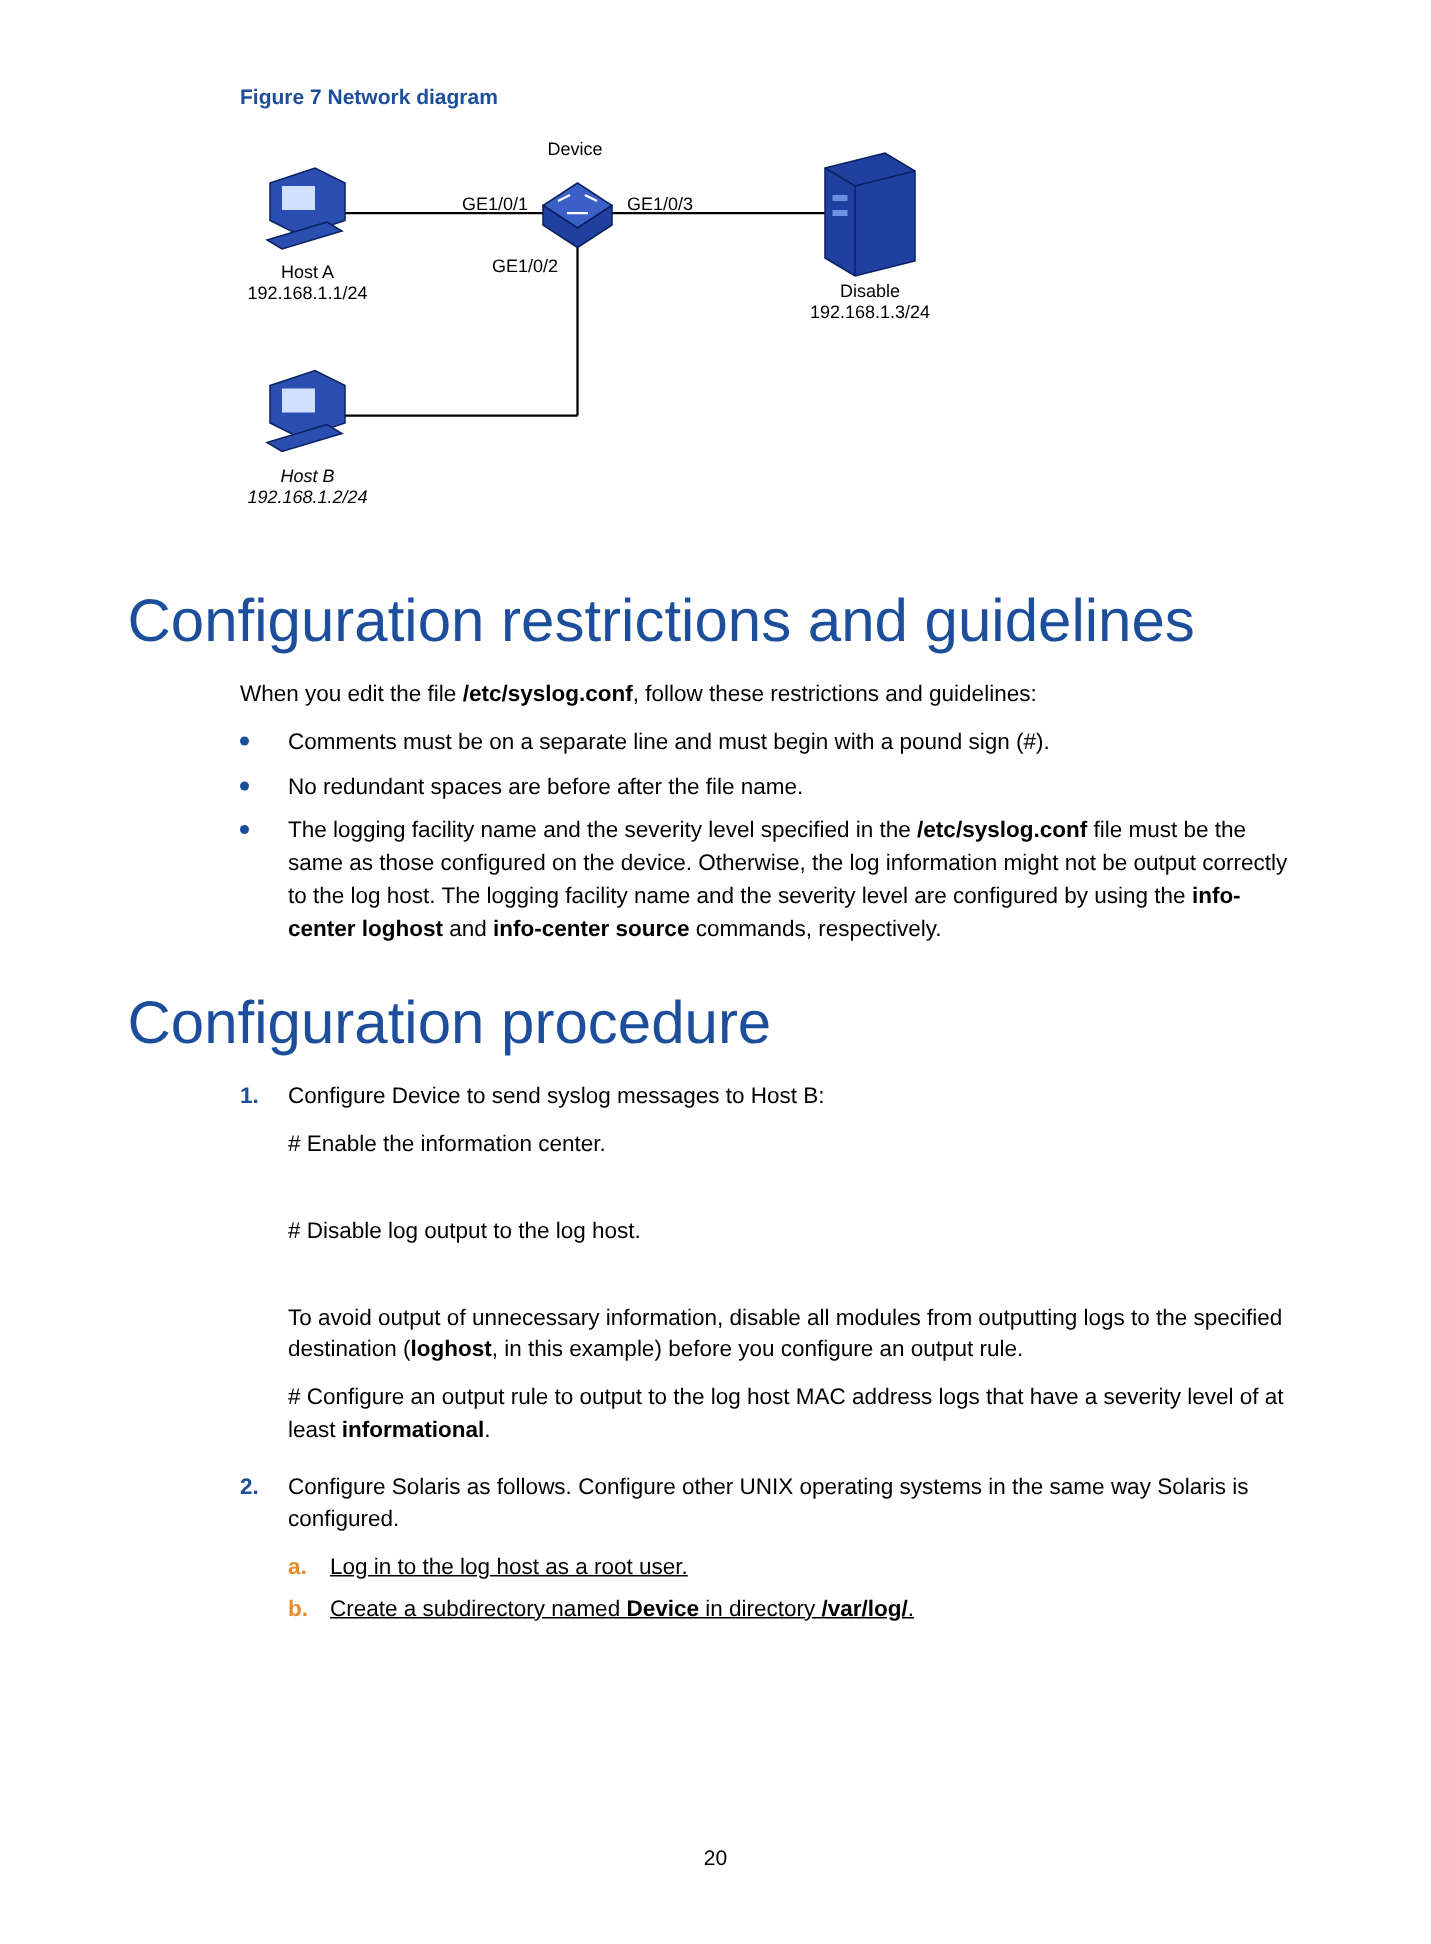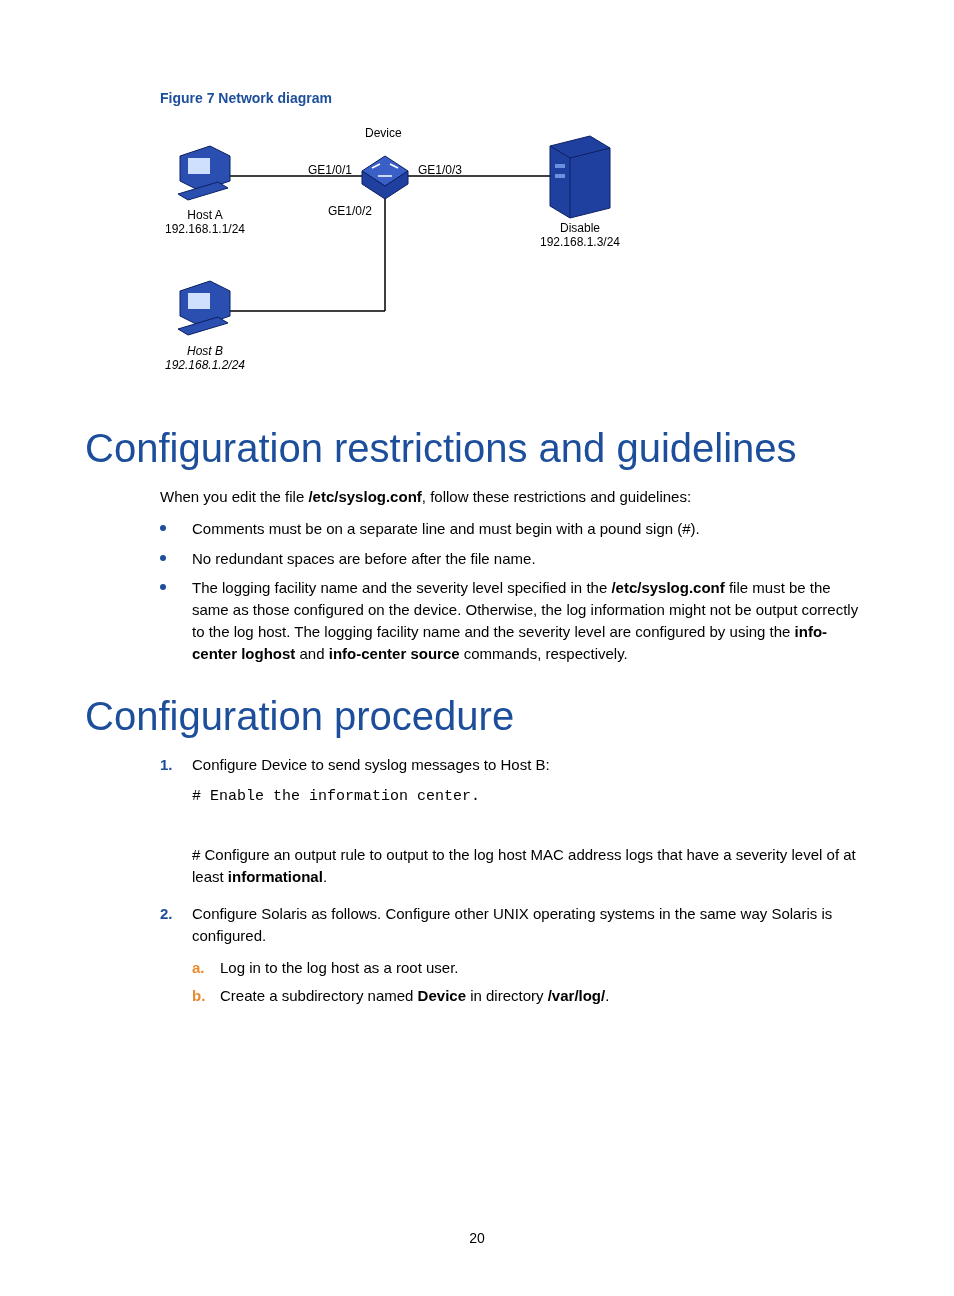"Figure 7 Network diagram" .page { padding: 90px 85px 0 85px -> 56px 85px 0 85px }
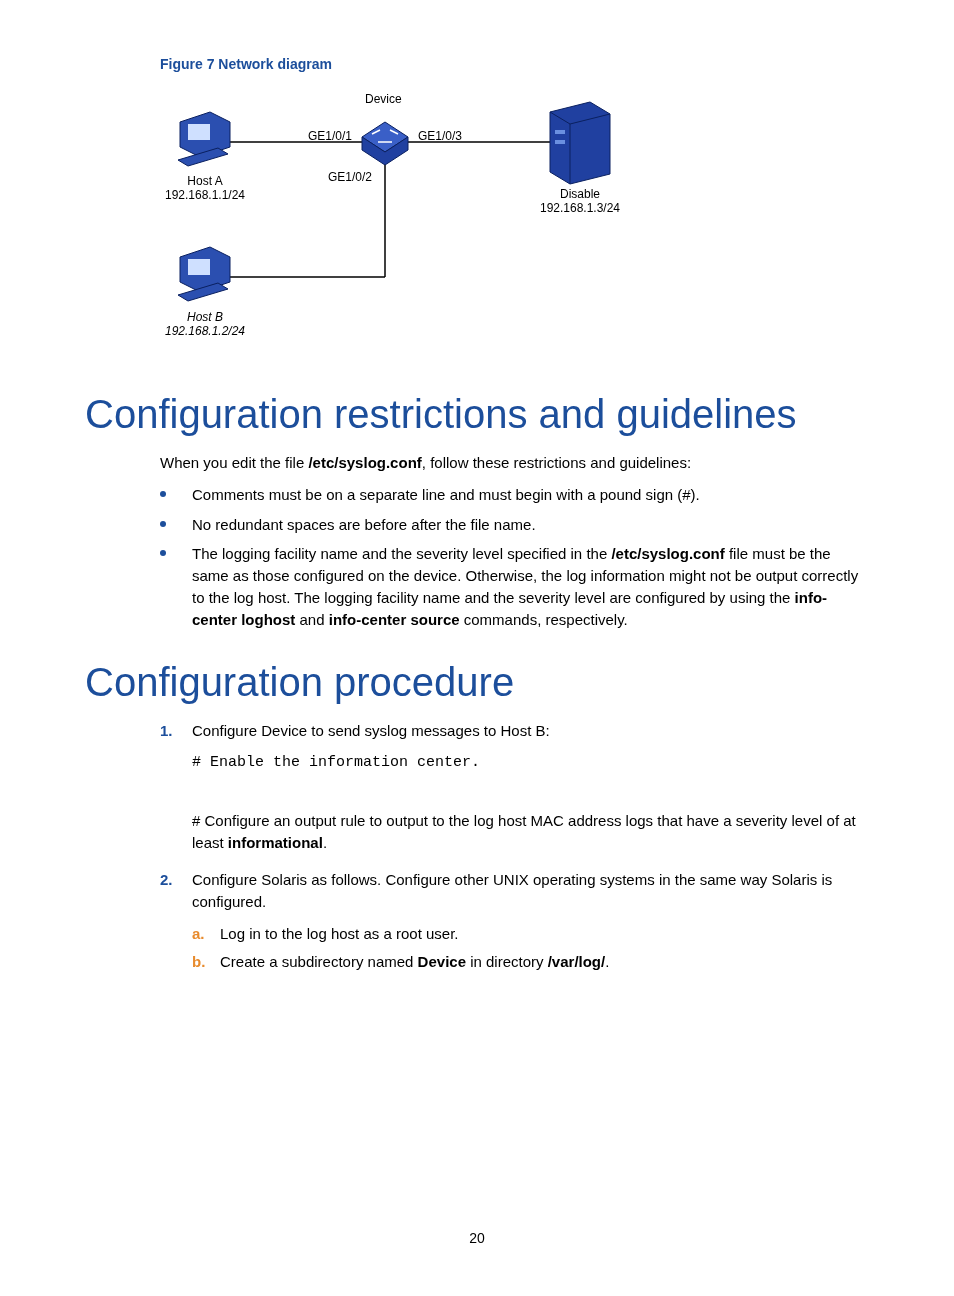"# Enable the information center." .spaced { font-family: Liberation Mono, monospace -> none }
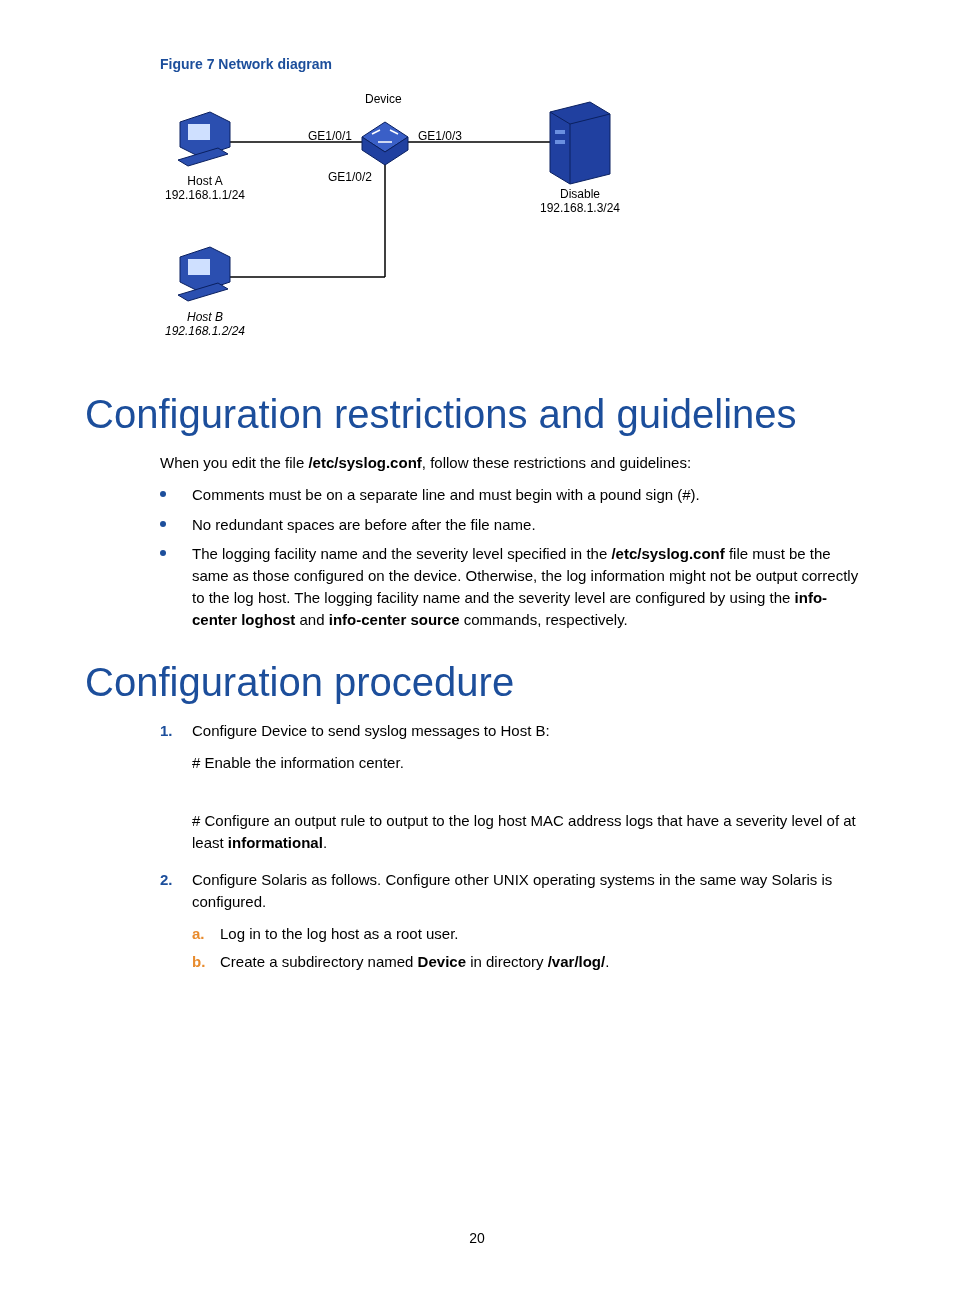"# Disable log output to" p.spaced { html: none -> <p># Disable log output to the log host.</p> }
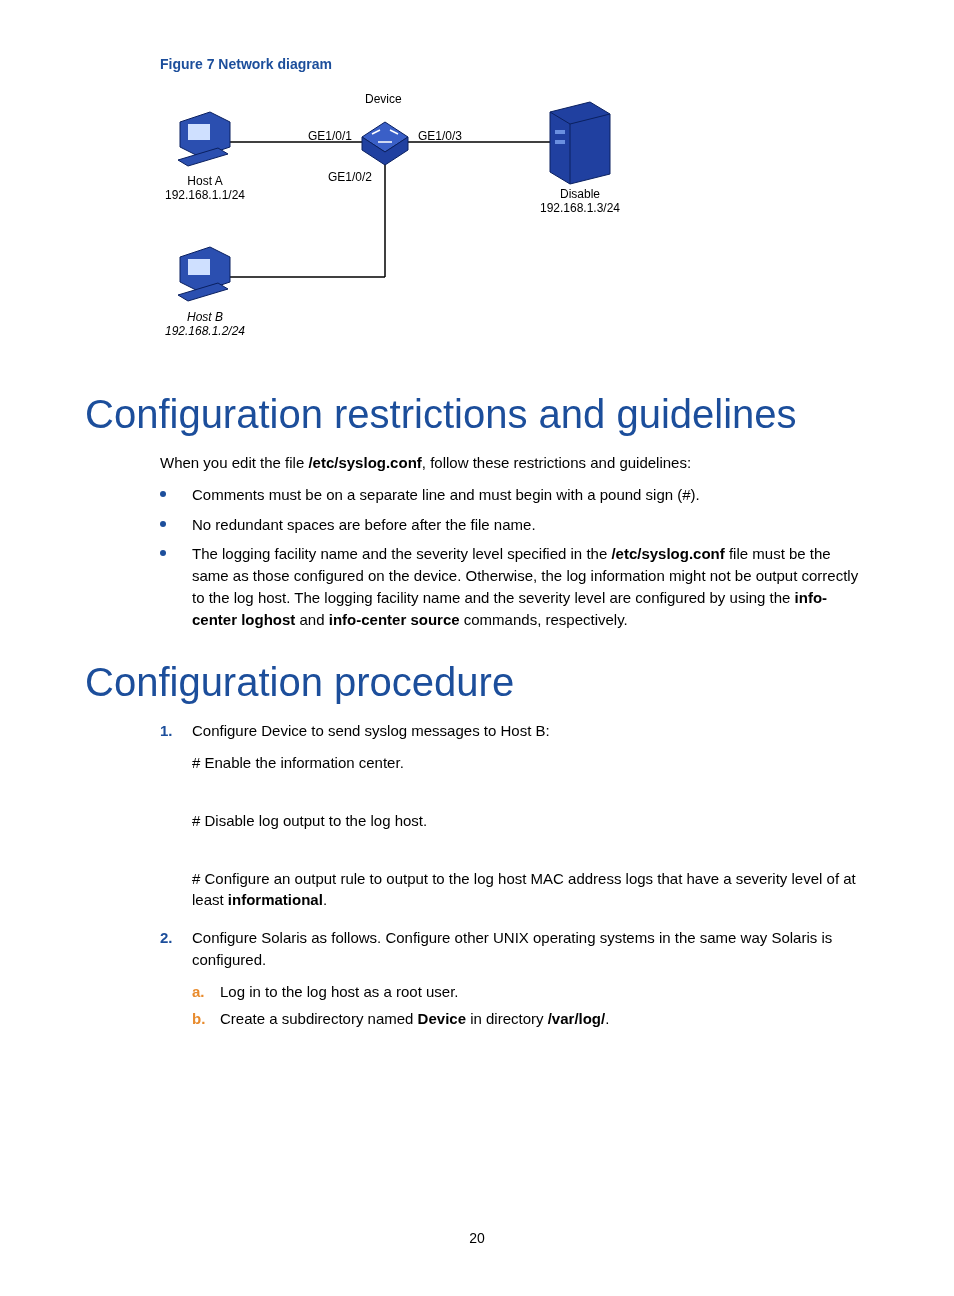"To avoid output of unnecessary" p.para { html: none -> <p> <span>To avoid output of unnecessary information, disable all modules from outputting logs to the specified destination (</span><b>loghost</b><span>, in this example) before you configure an output rule.</span> </p> }
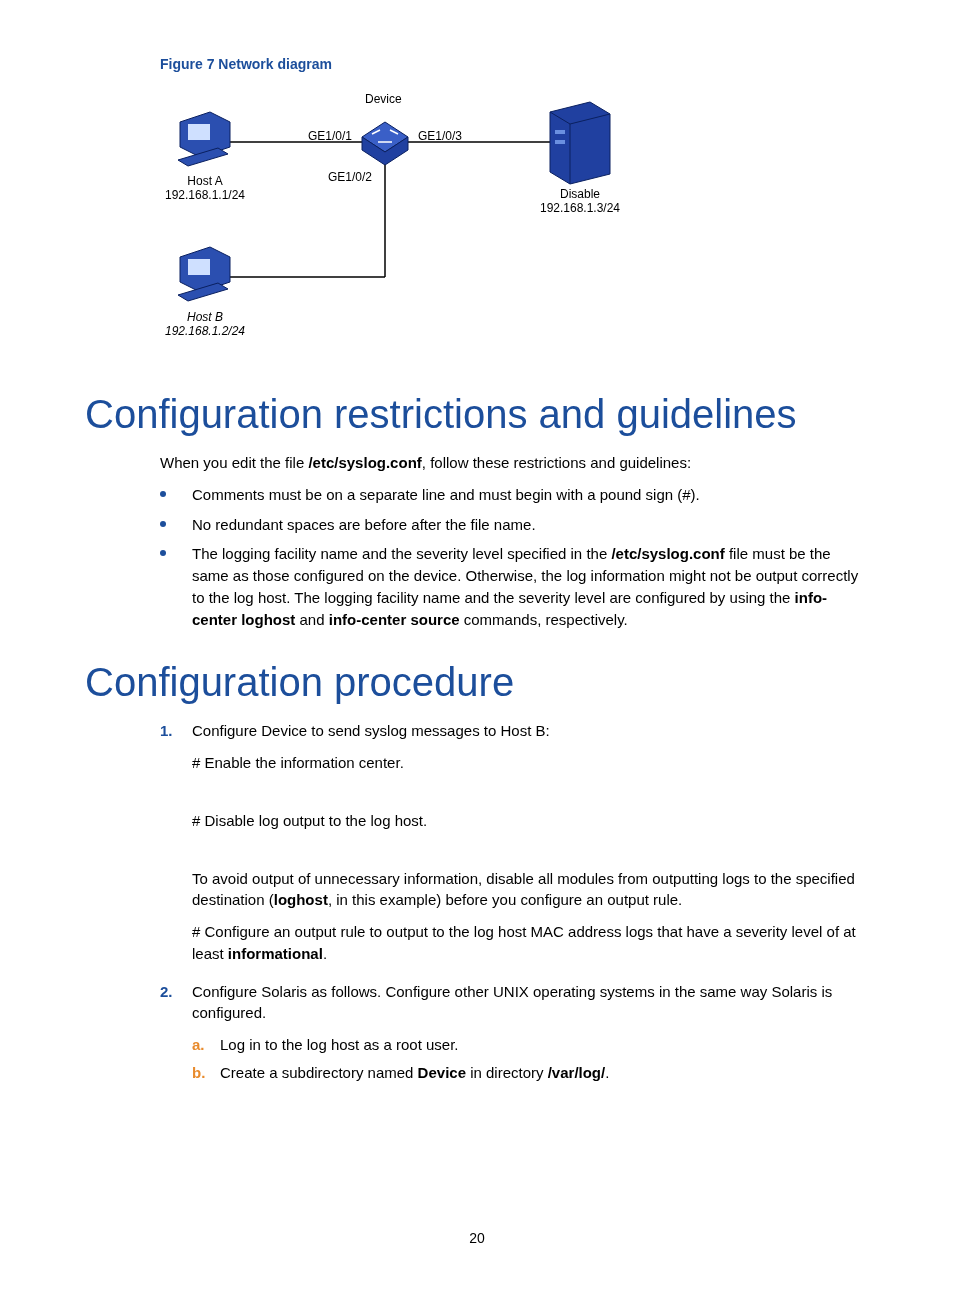"Log in to the log" ol.substeps { text-decoration: none -> underline }
